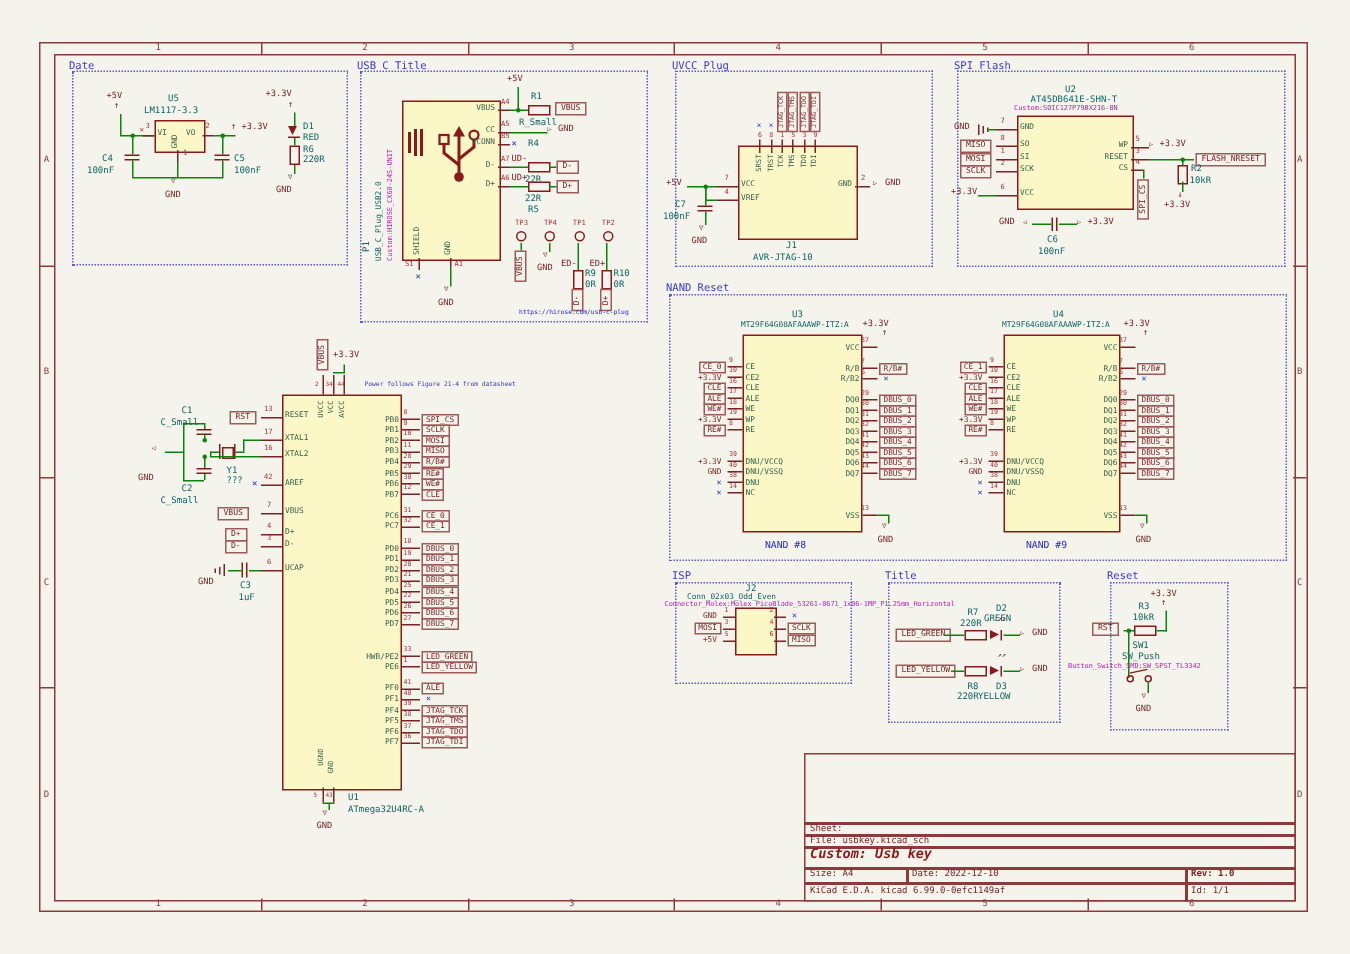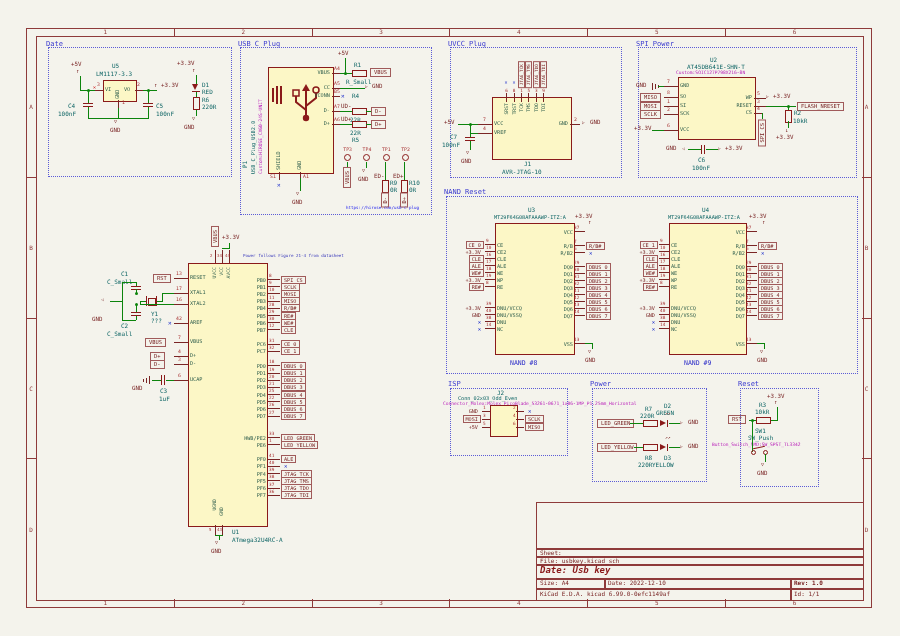"USB C Plug" span.seclab { text: Plug -> Title }
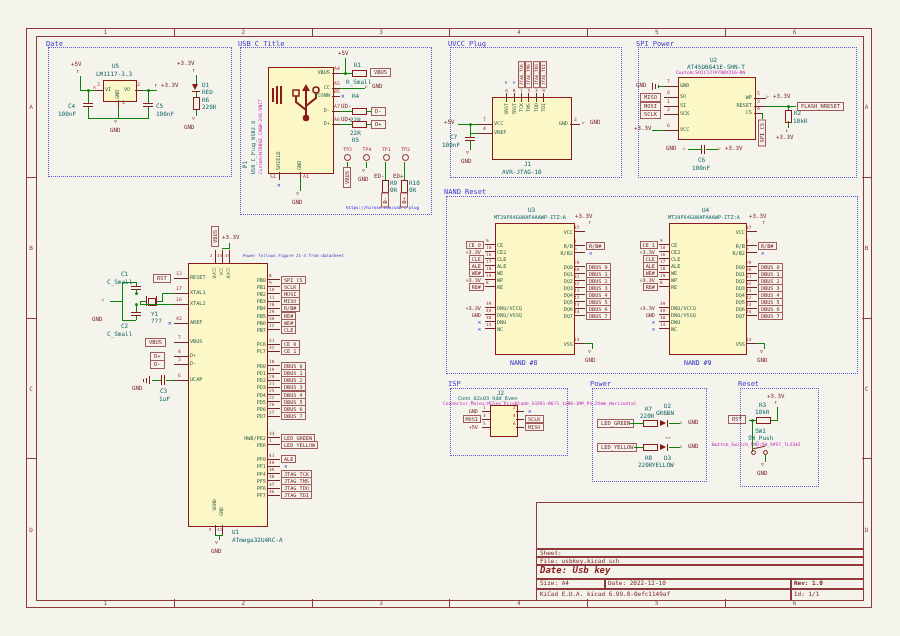"SPI Power" span.seclab { text: Power -> Flash }
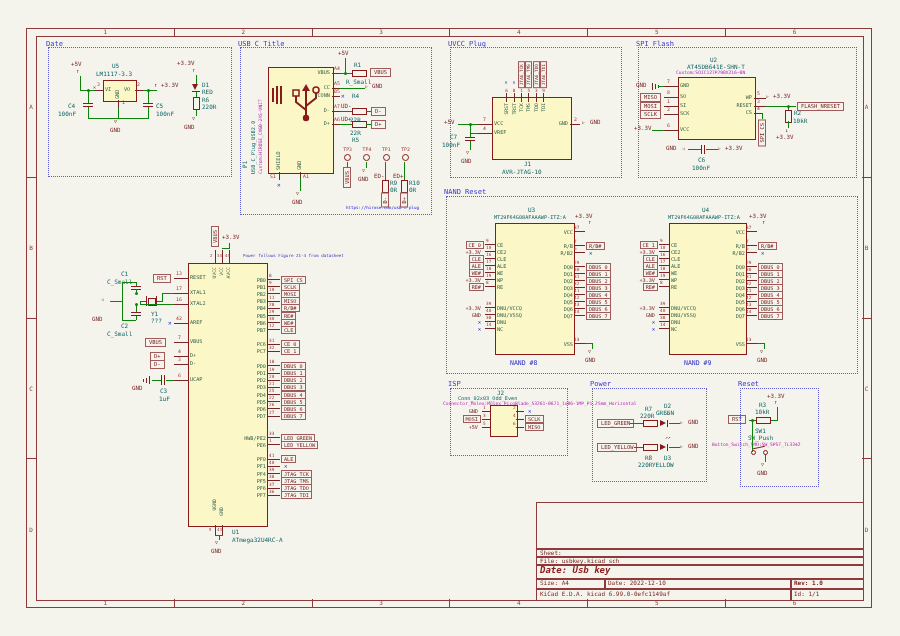"Power" span.seclab { text: Power -> Title }
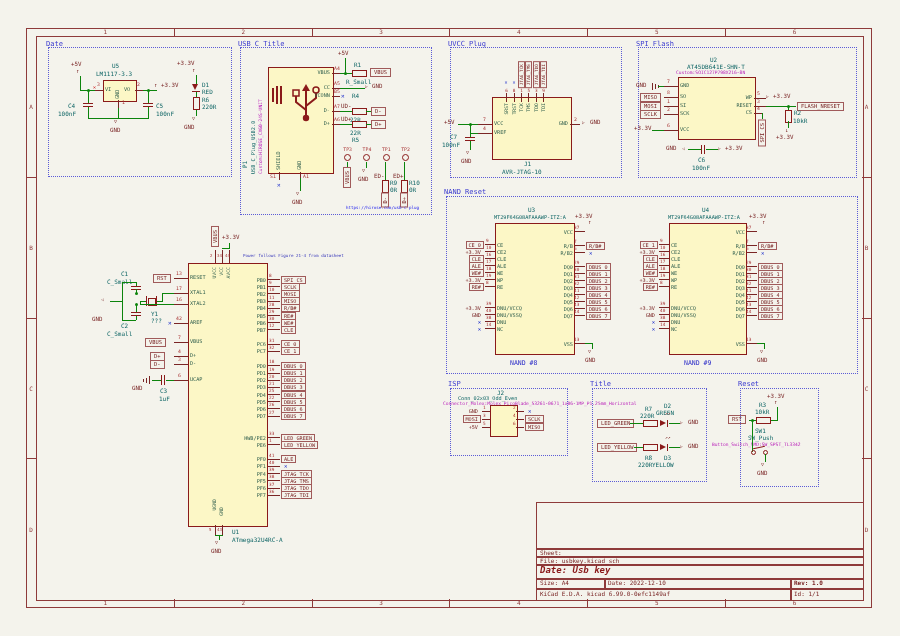"Date: Usb key" span.tbtxt { text: Date -> Custom }
